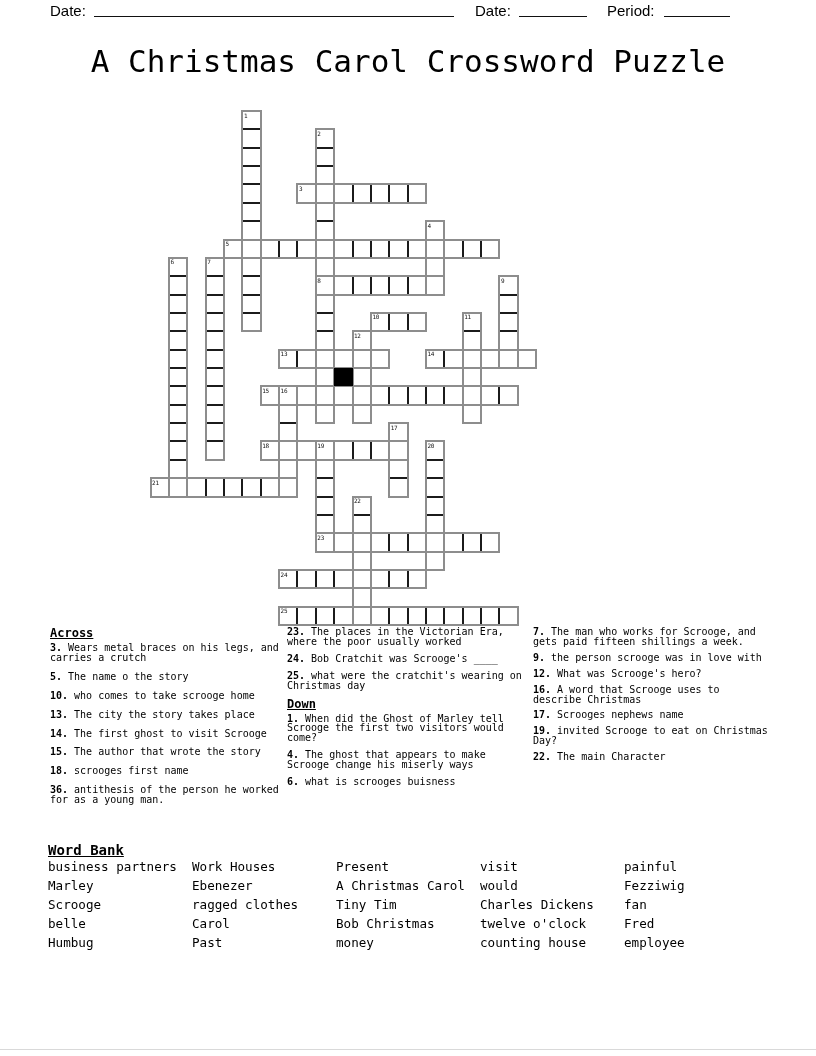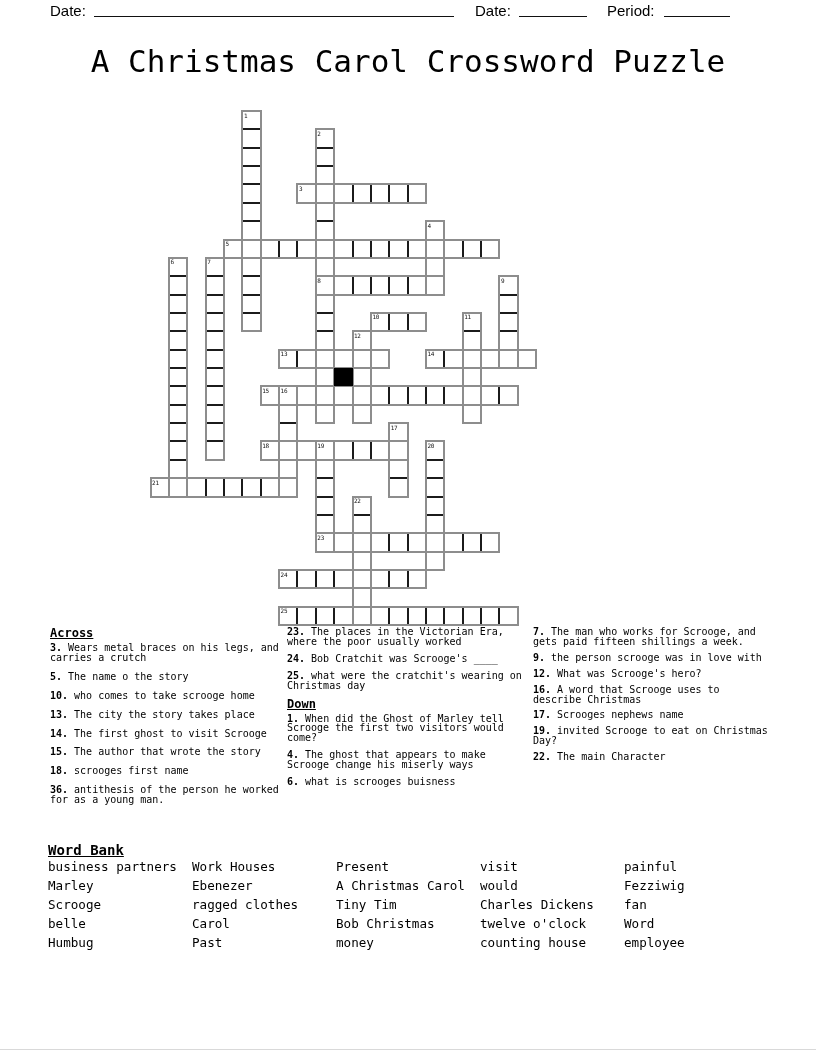"Word" div { text: Word -> Fred }
